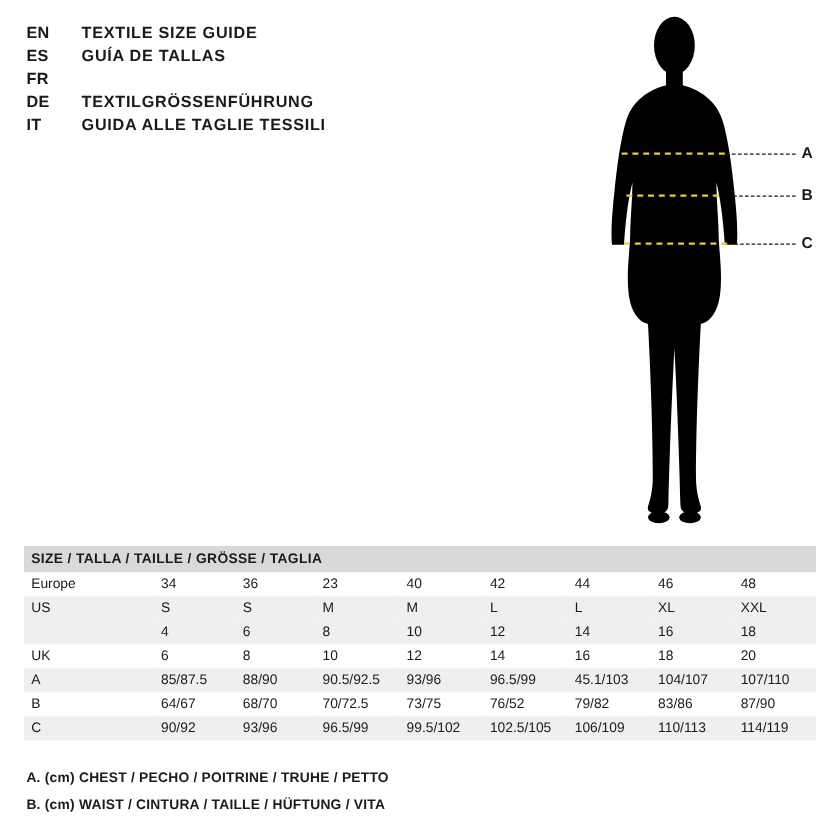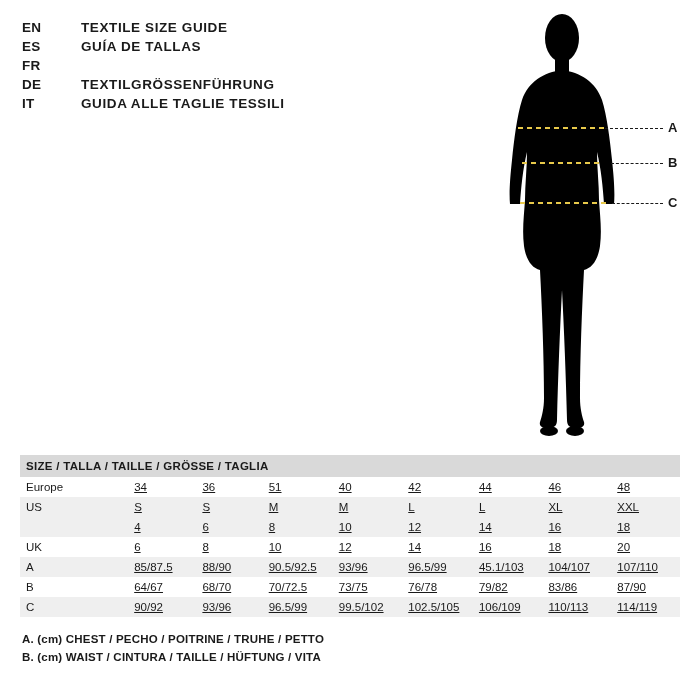"TEXTILE SIZE GUIDE" .title-text { margin-left: 13px -> none }
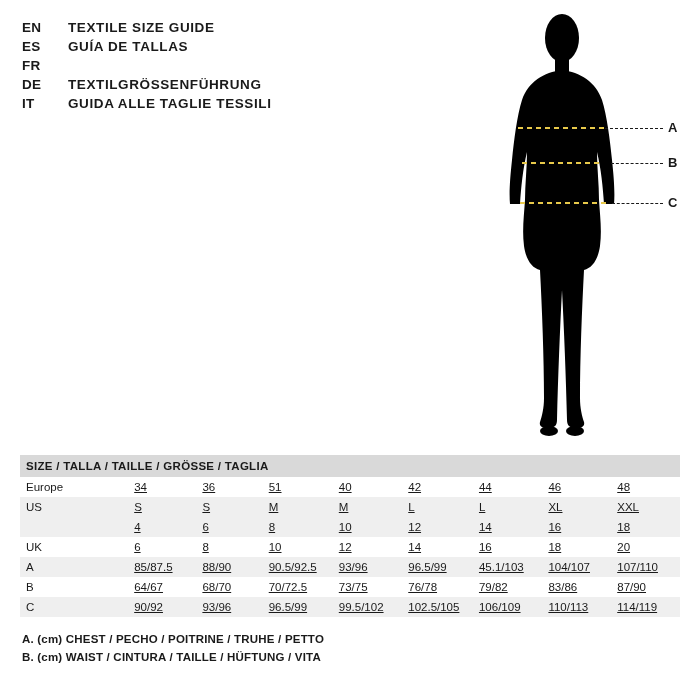"34" td.val { text-decoration: underline -> none }
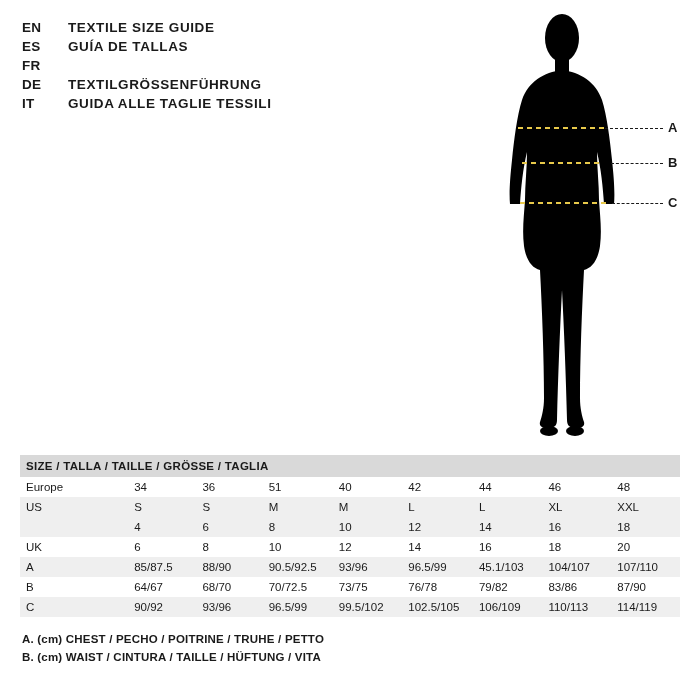"51" td.val { text: 51 -> 23 }
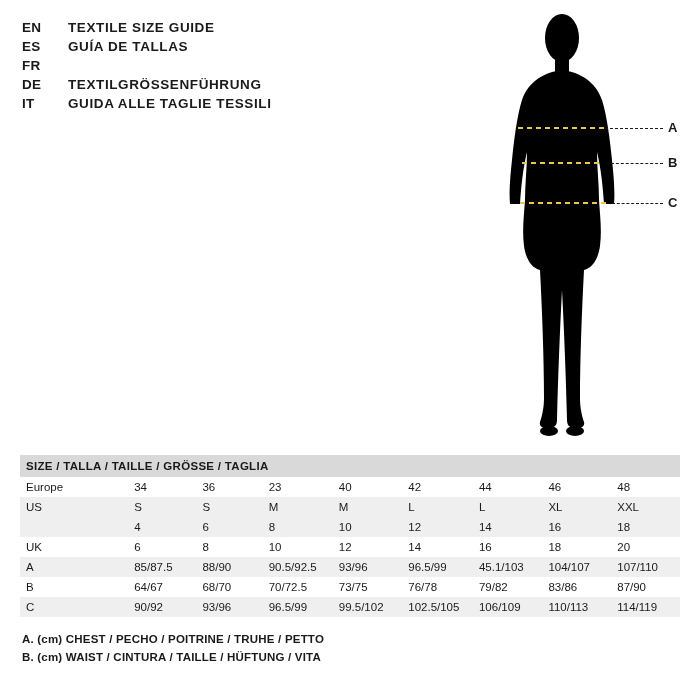"76/78" td.val { text: 76/78 -> 76/52 }
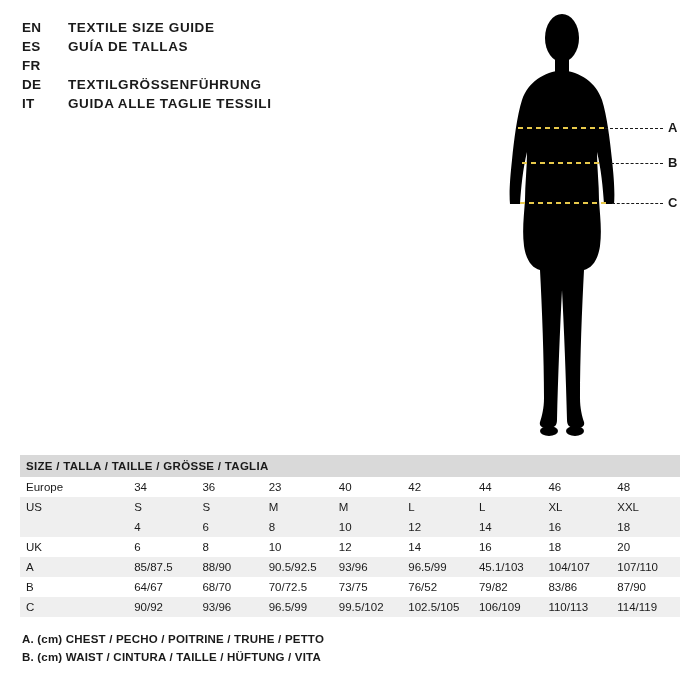"A. (cm) CHEST / PECHO" .note { margin-top: none -> 10px }
